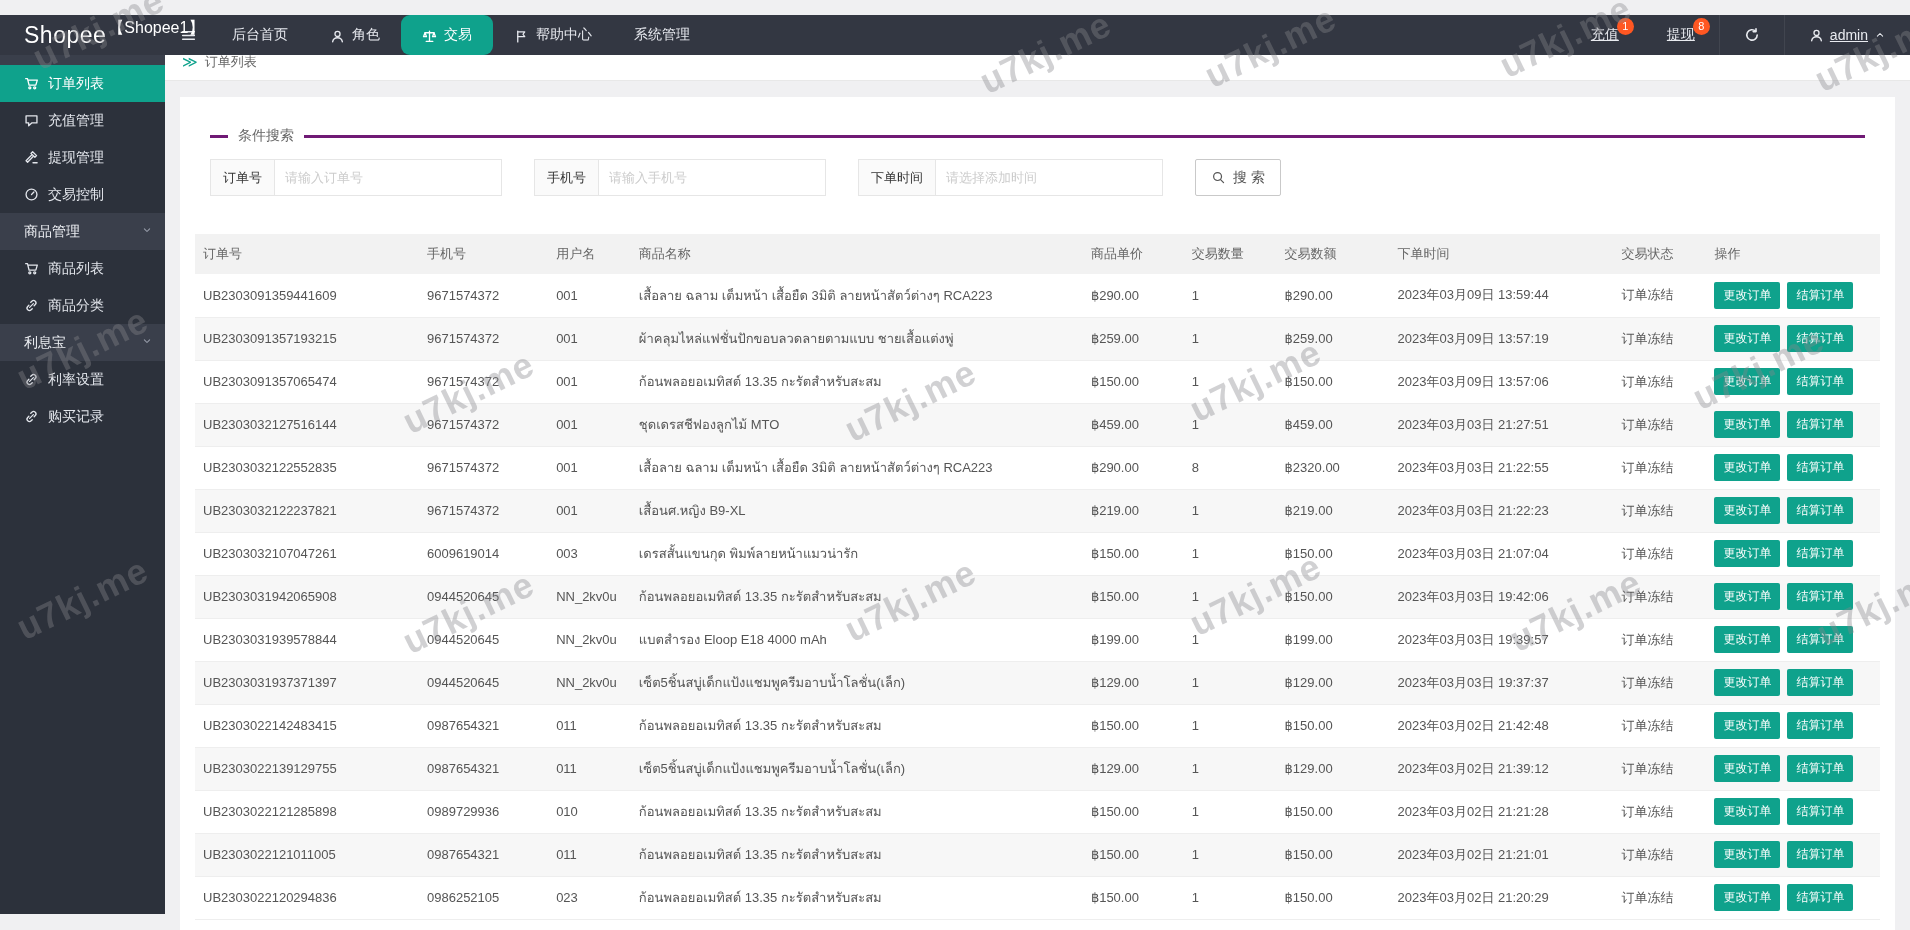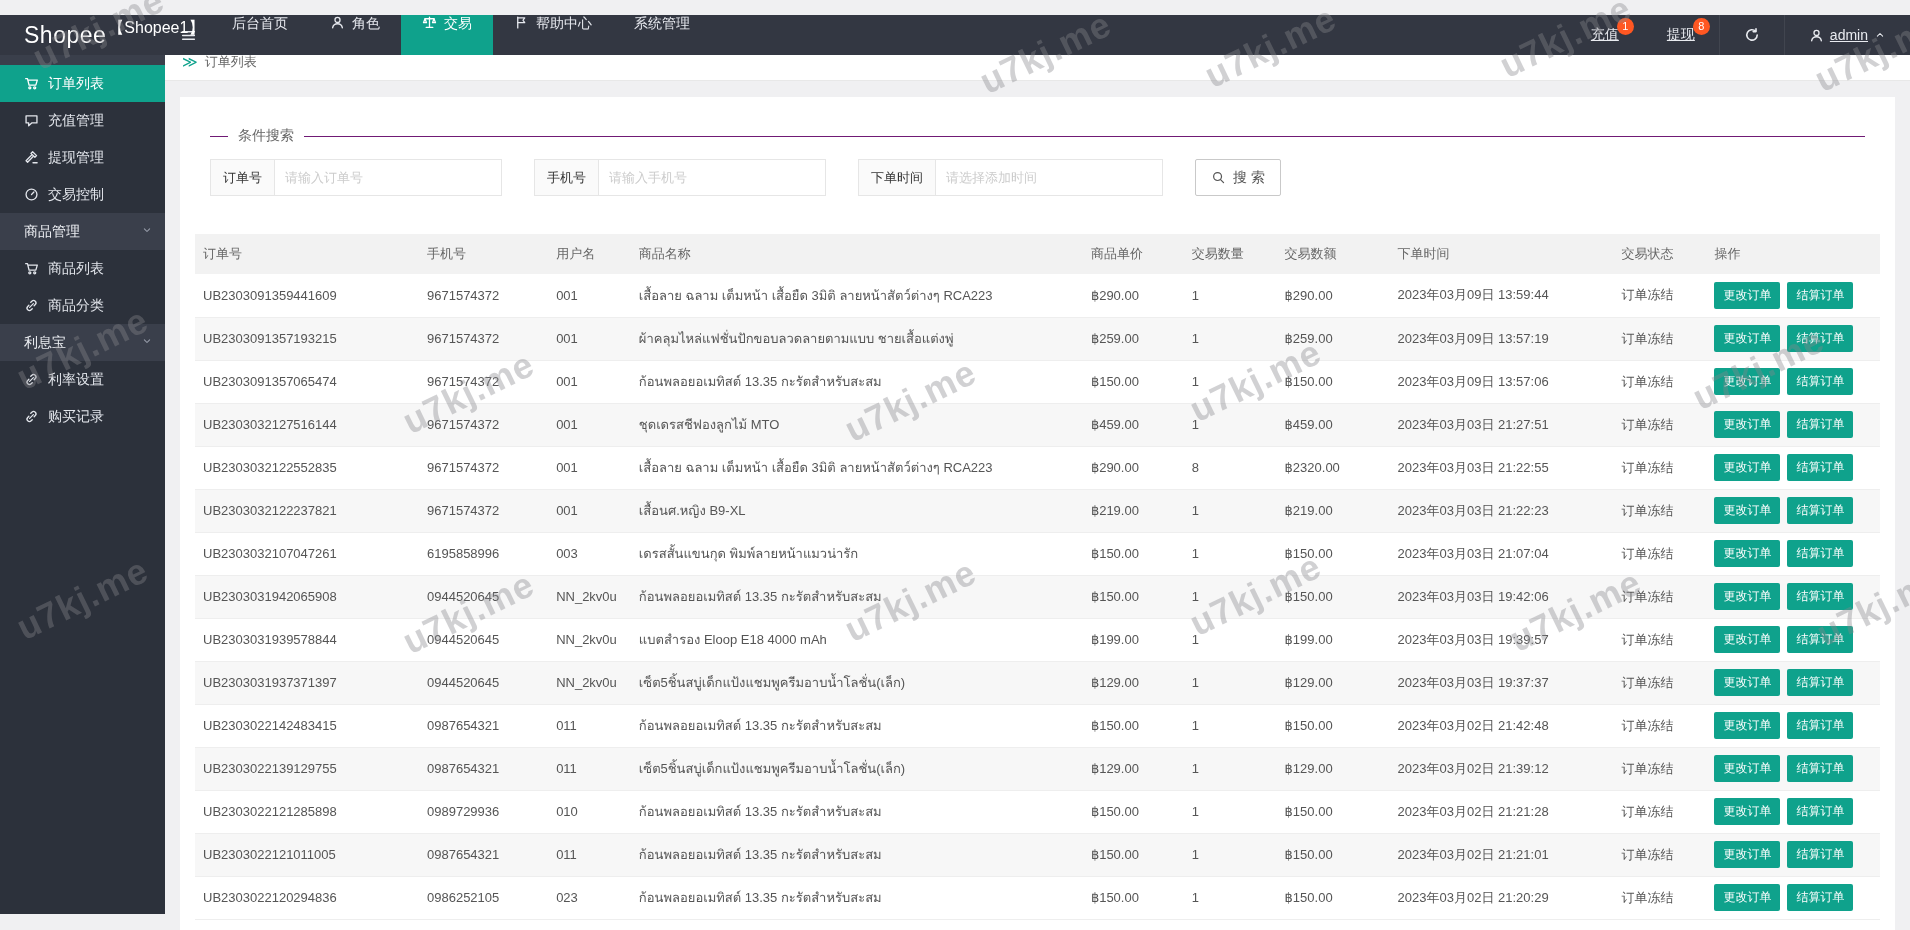"后台首页" .nav-item { align-items: flex-start -> flex-end; padding: 0 21px -> 11px 21px }
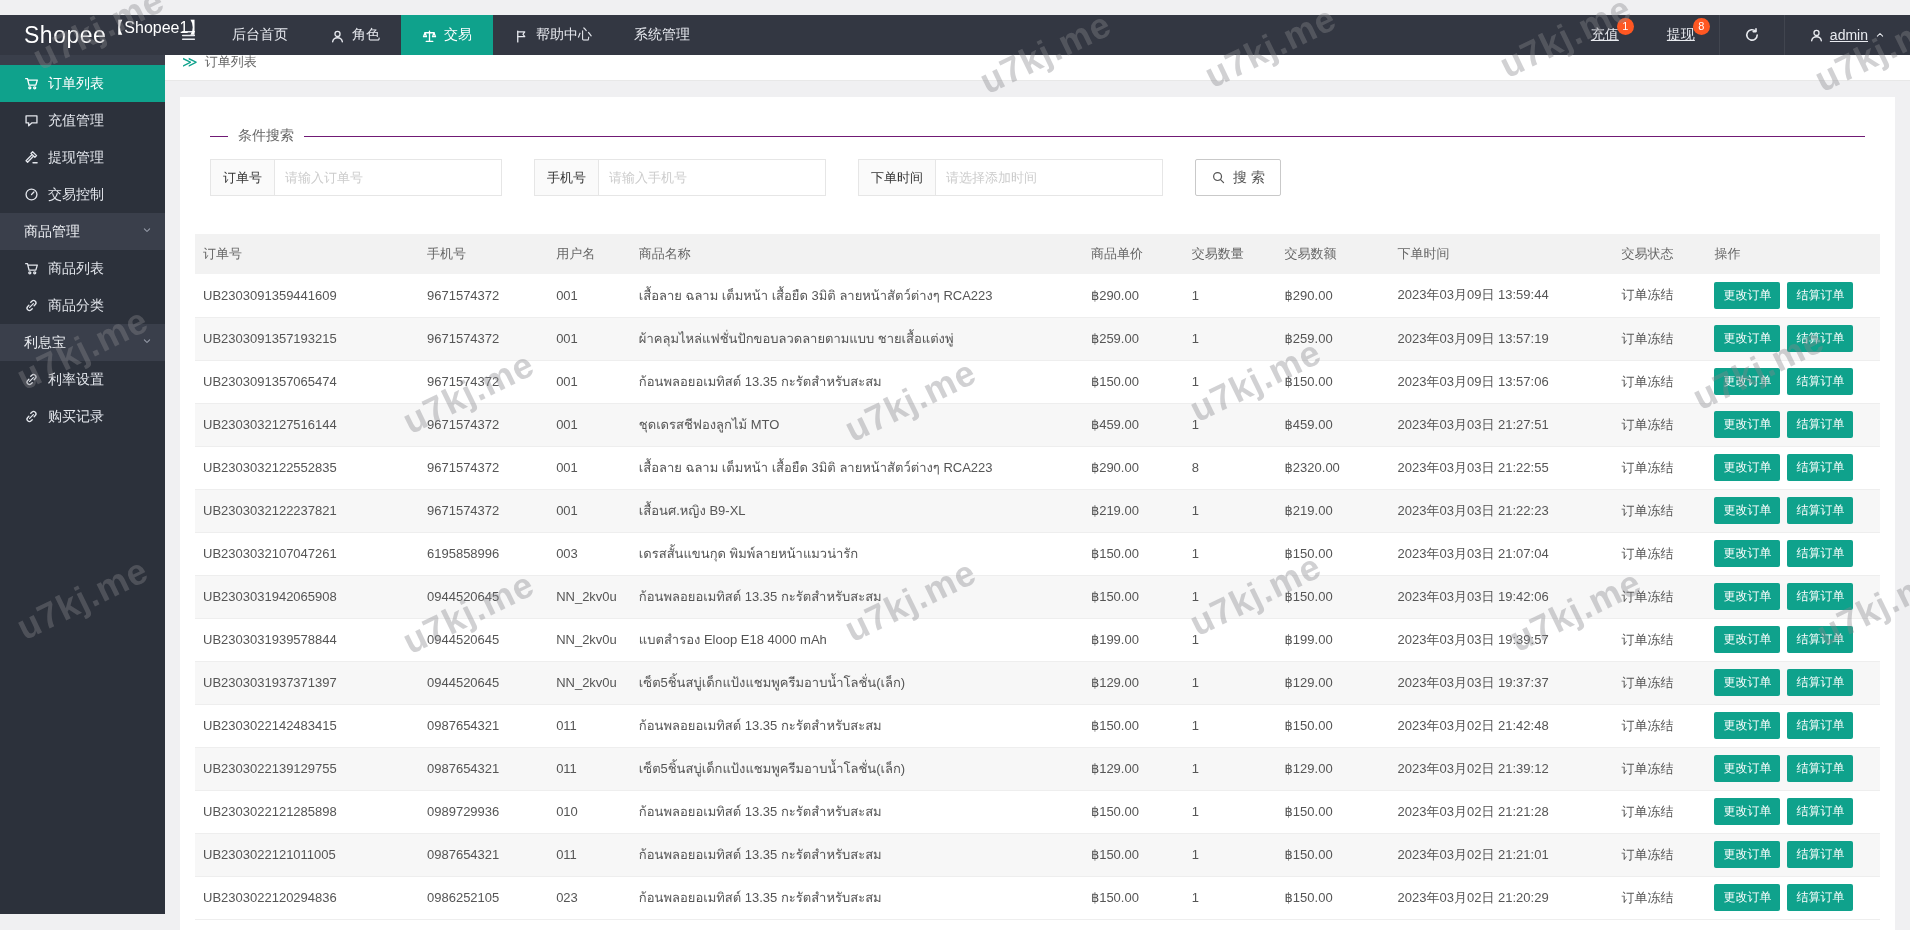"交易" .nav-item.active { border-radius: none -> 9px }
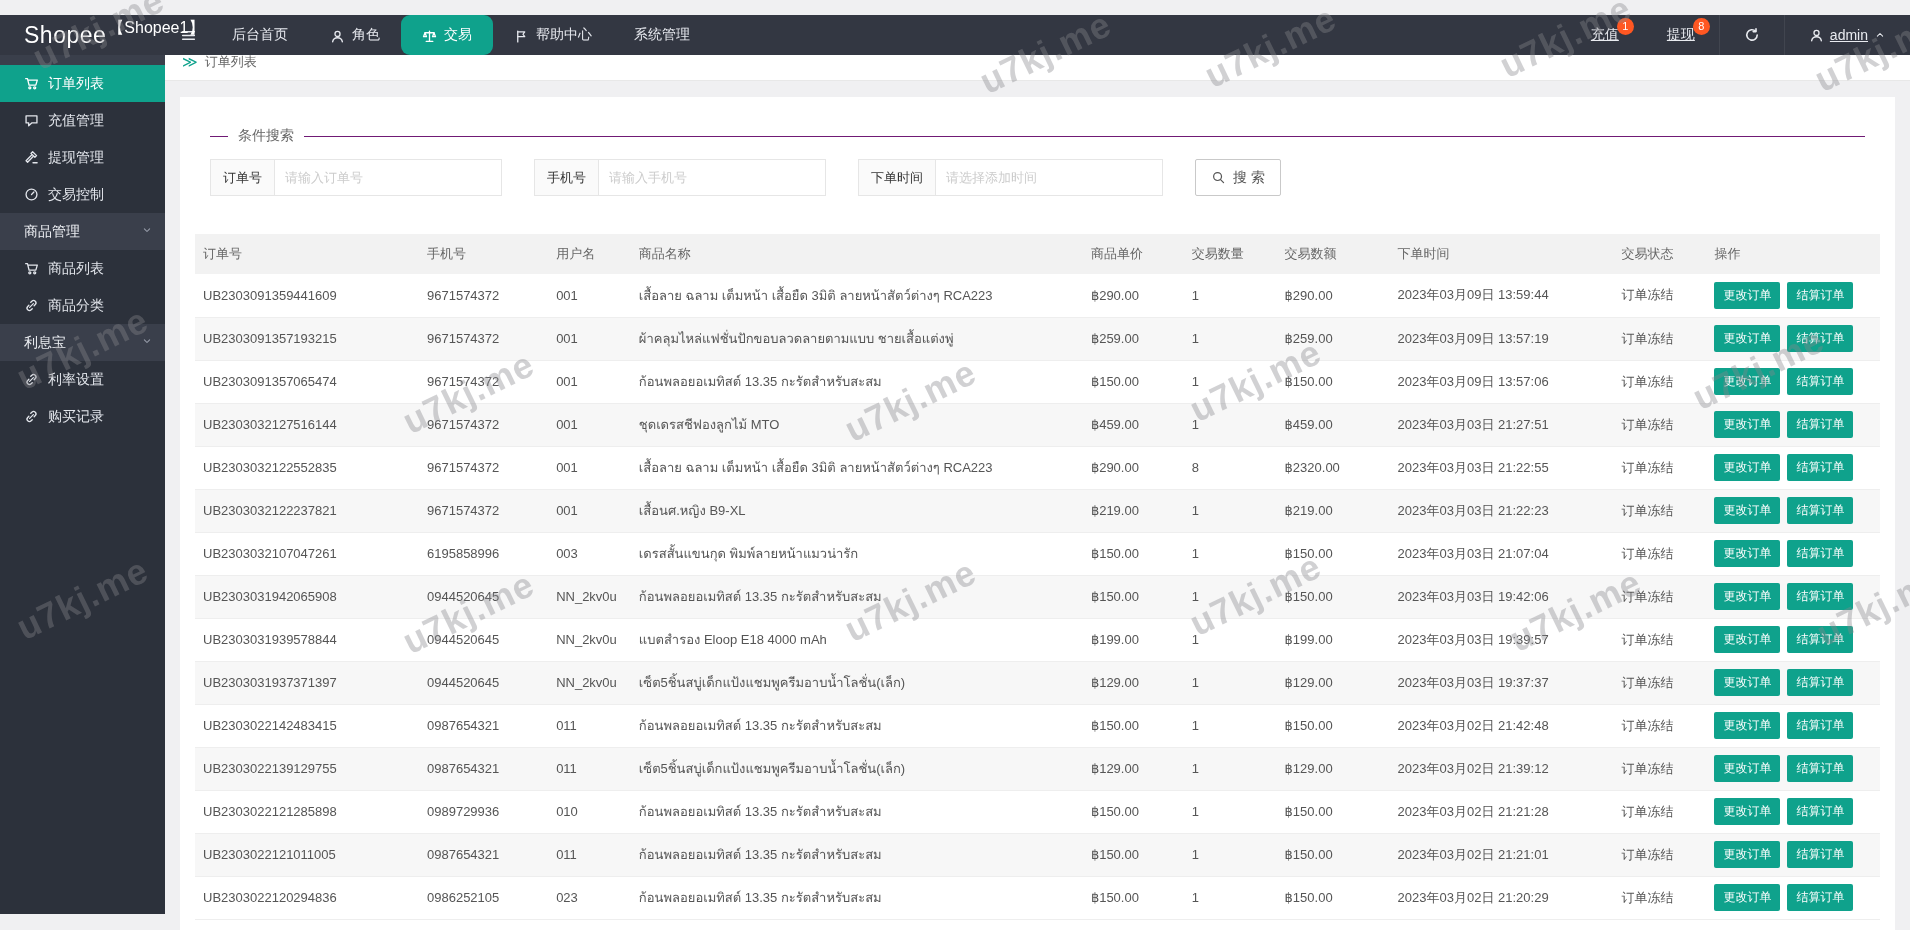"条件搜索" fieldset { border-top: 1px solid #701a75 -> 3px solid #701a75 }
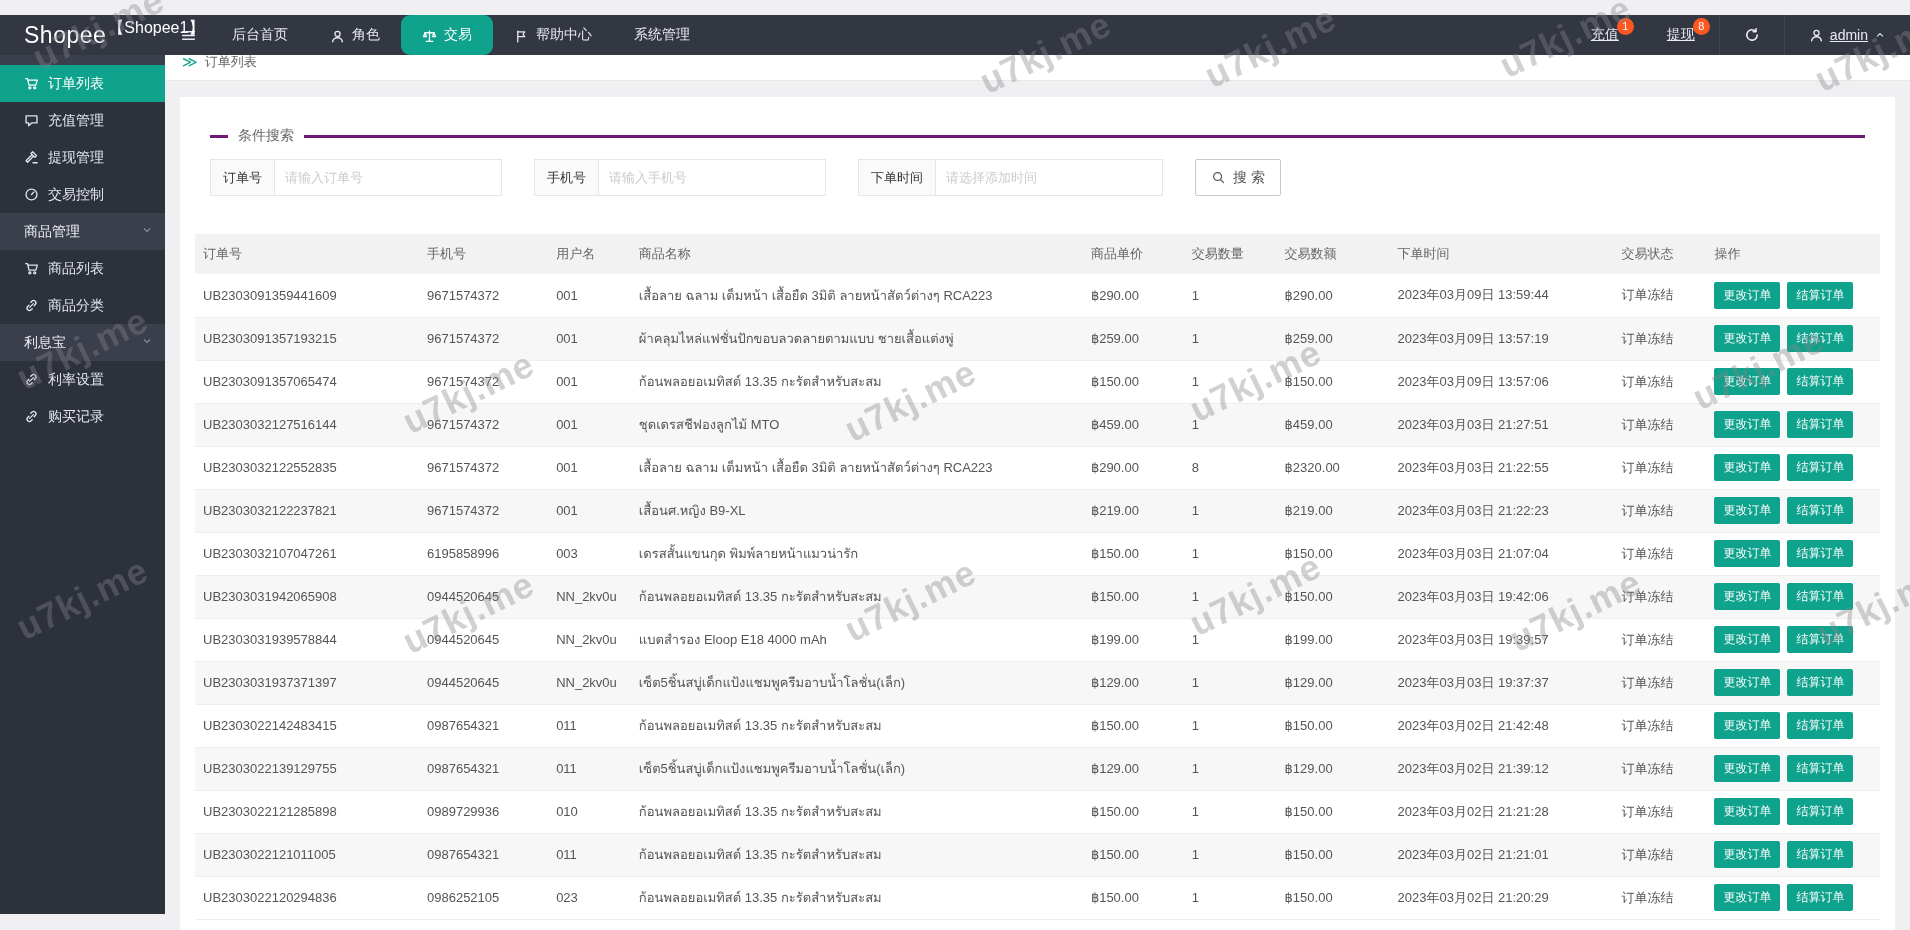"6195858996" td { text: 6195858996 -> 6009619014 }
